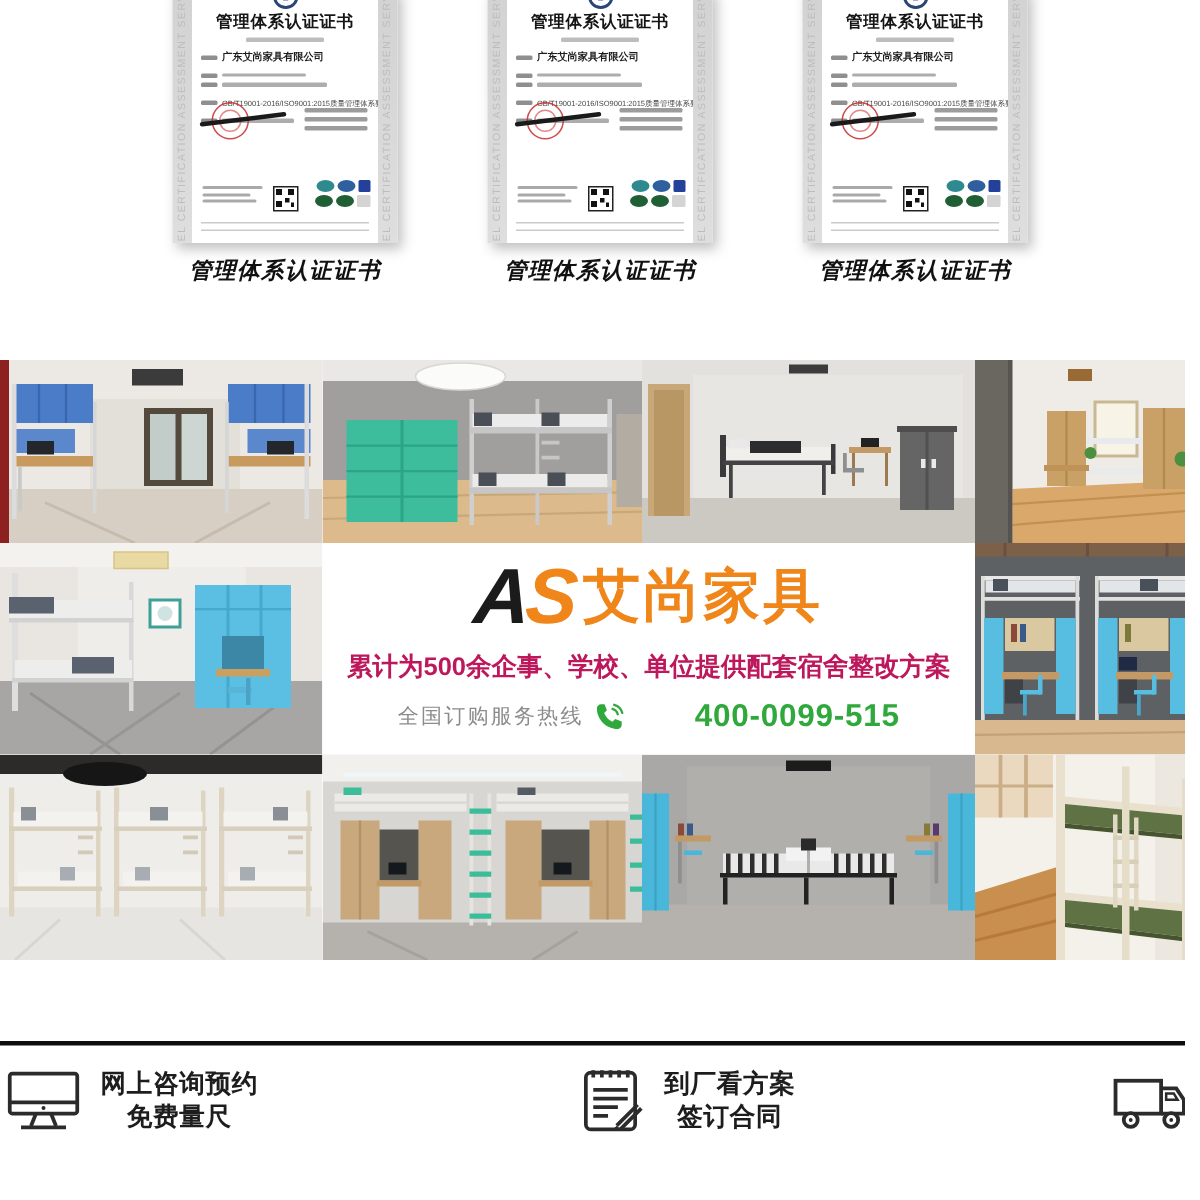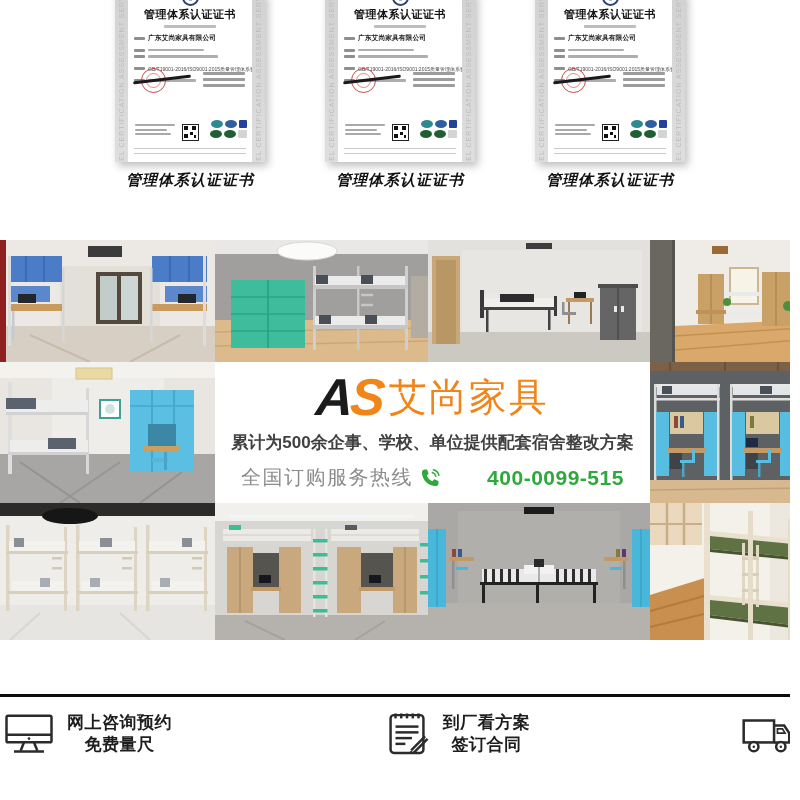"艾尚家具" .brand { font-weight: 400 -> 700 }
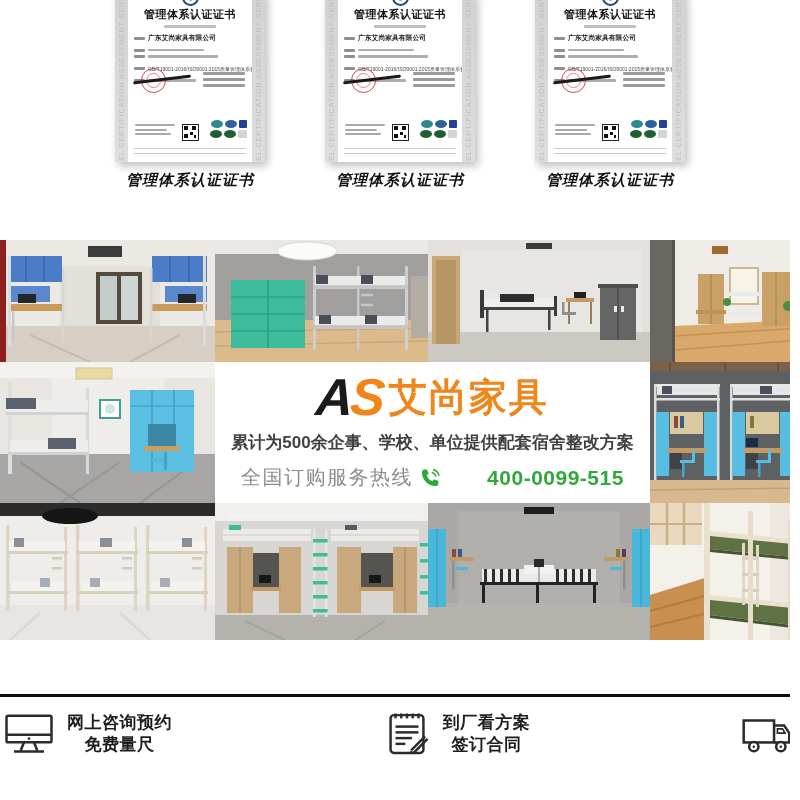"累计为500余企事、学校、单位提供配套宿舍整改方案" .headline { color: #404040 -> #be185d }
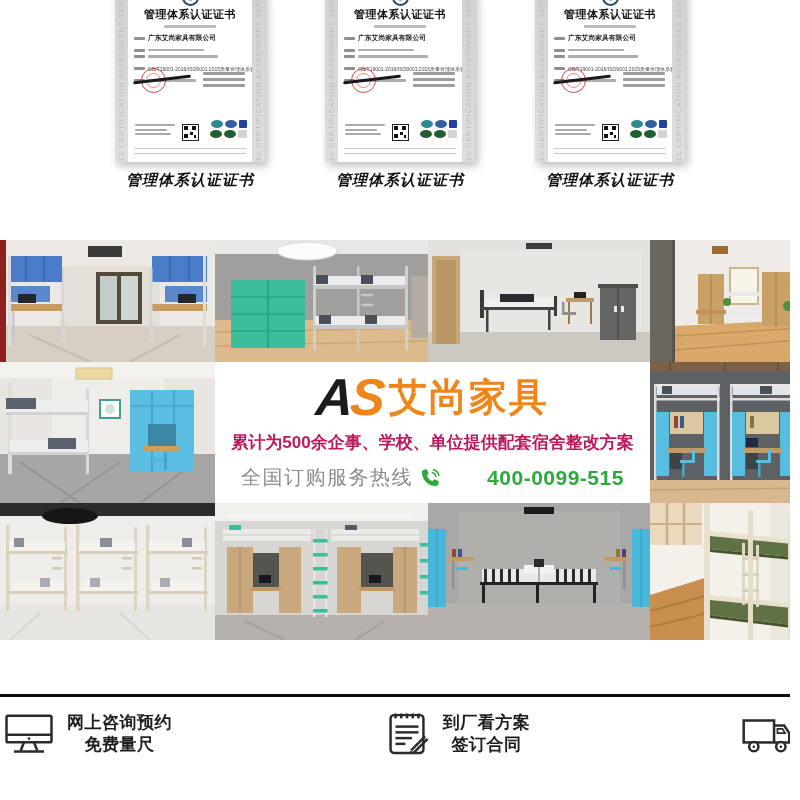"全国订购服务热线" .hl-label { font-size: 20px -> 14px }
